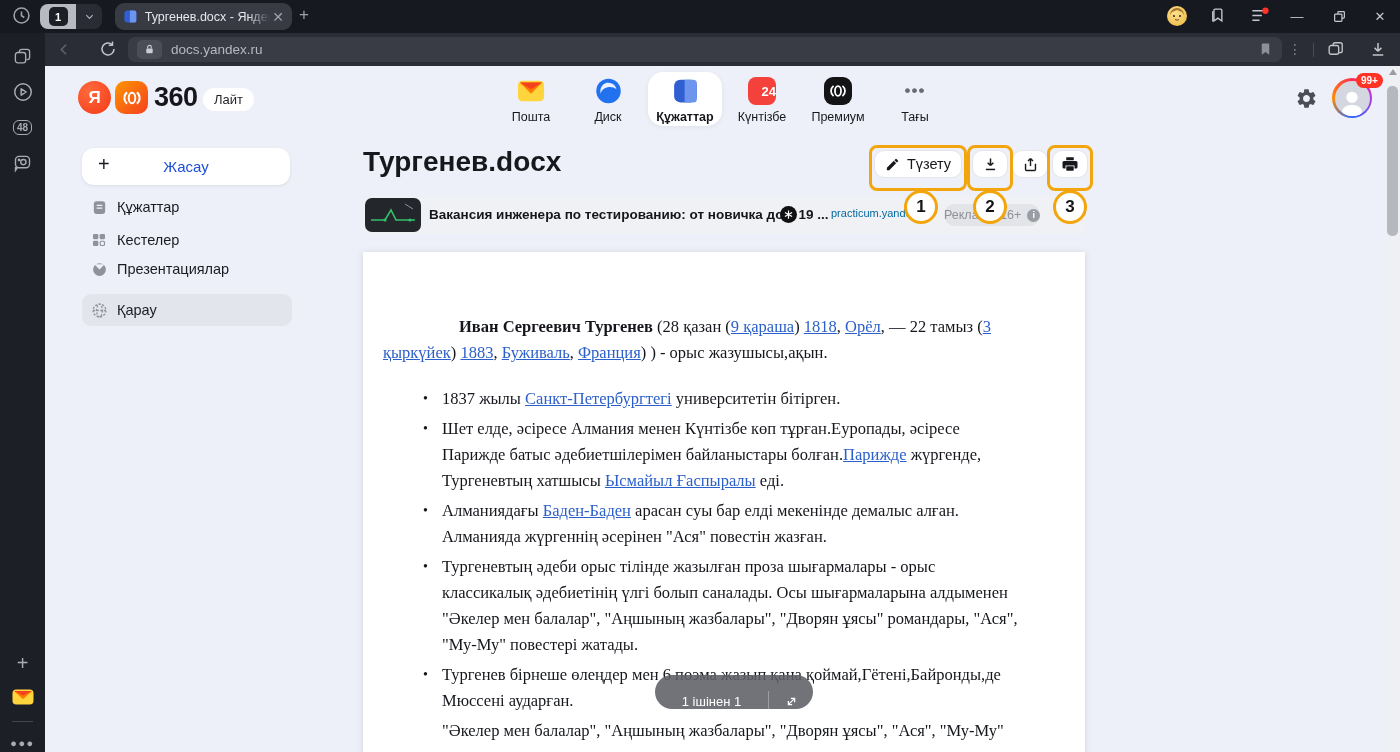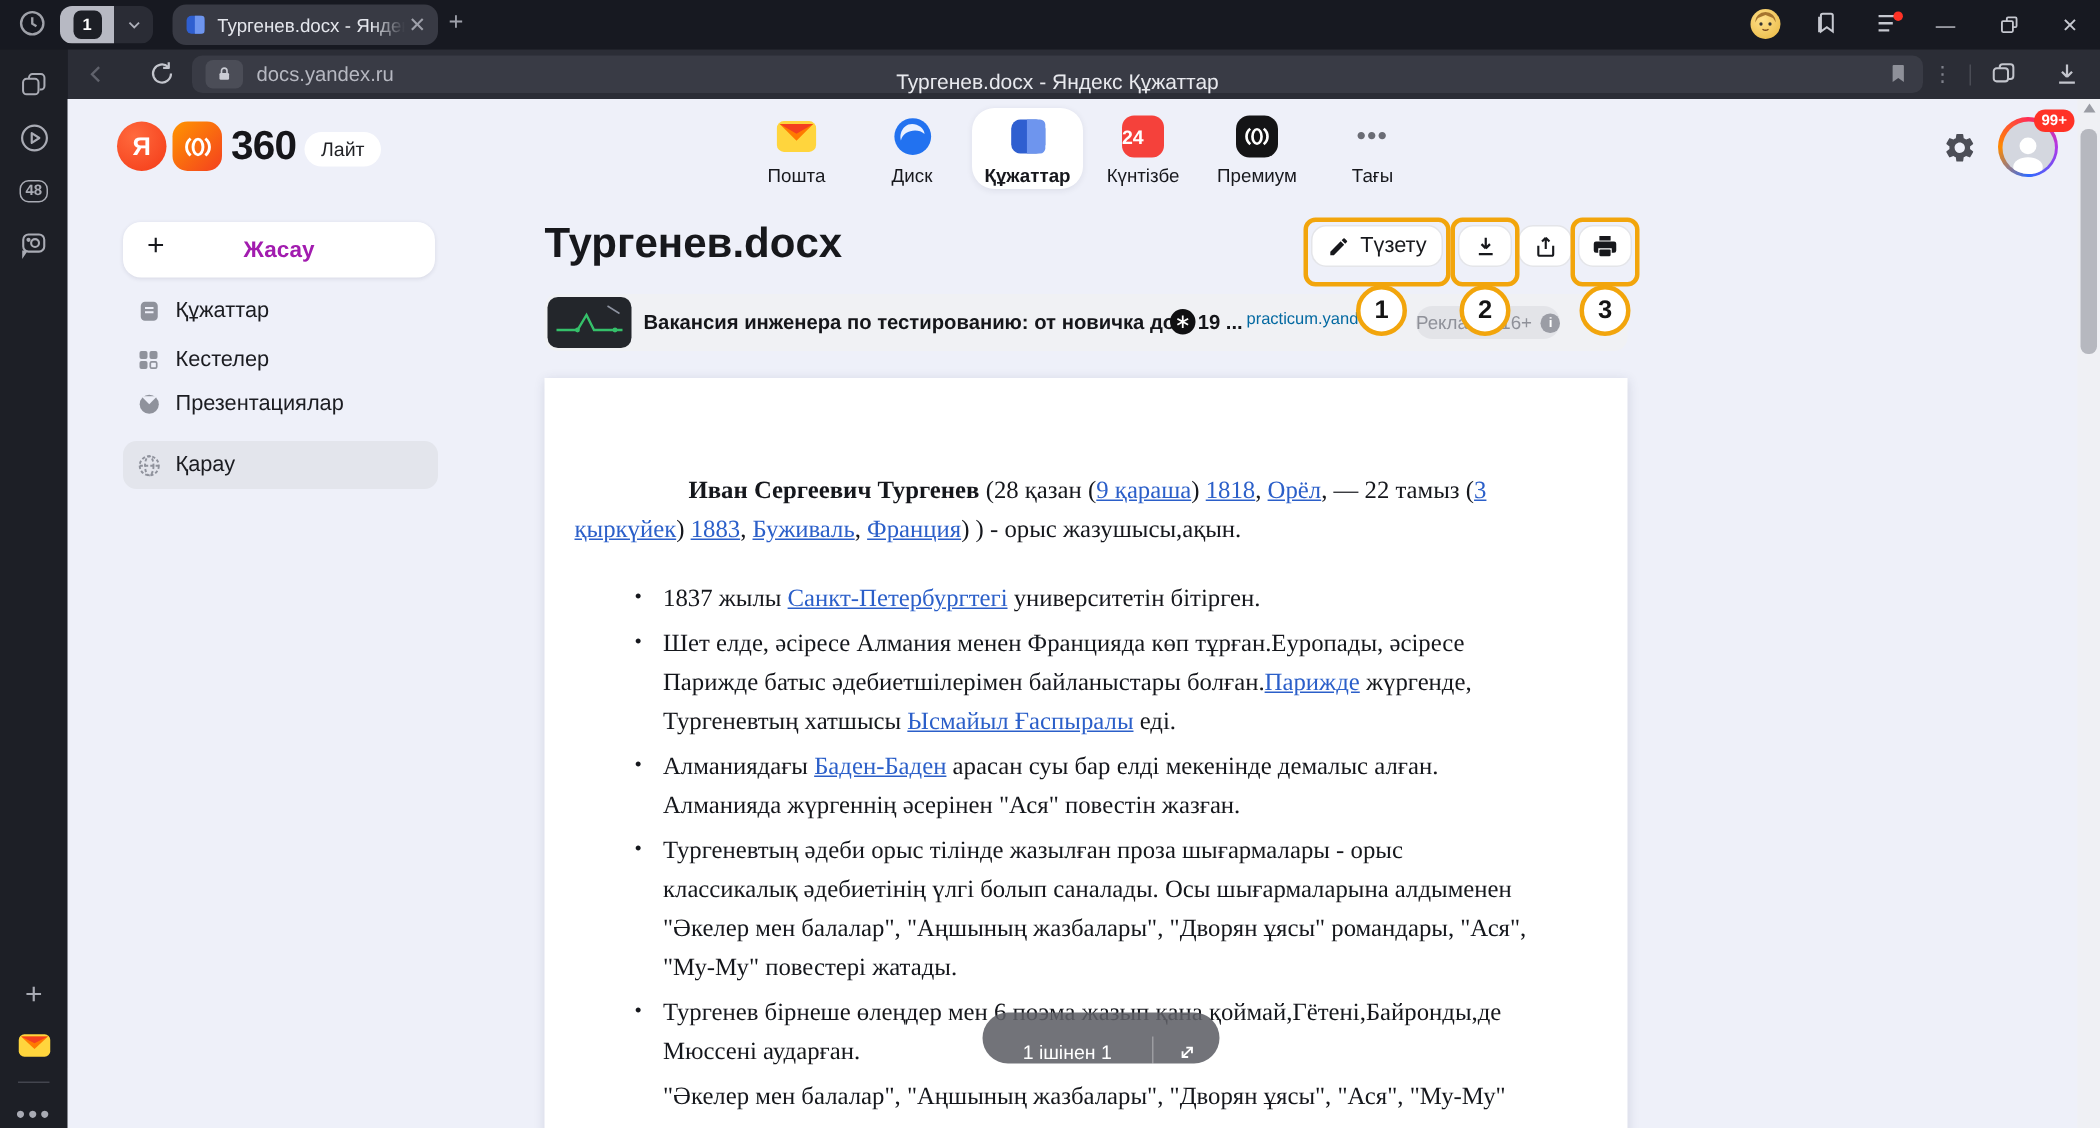"Тургенев.docx - Яндекс Құжаттар" span.wintitle { html: <span>Тургенев.docx - Яндекс Құжаттар</span> -> none }
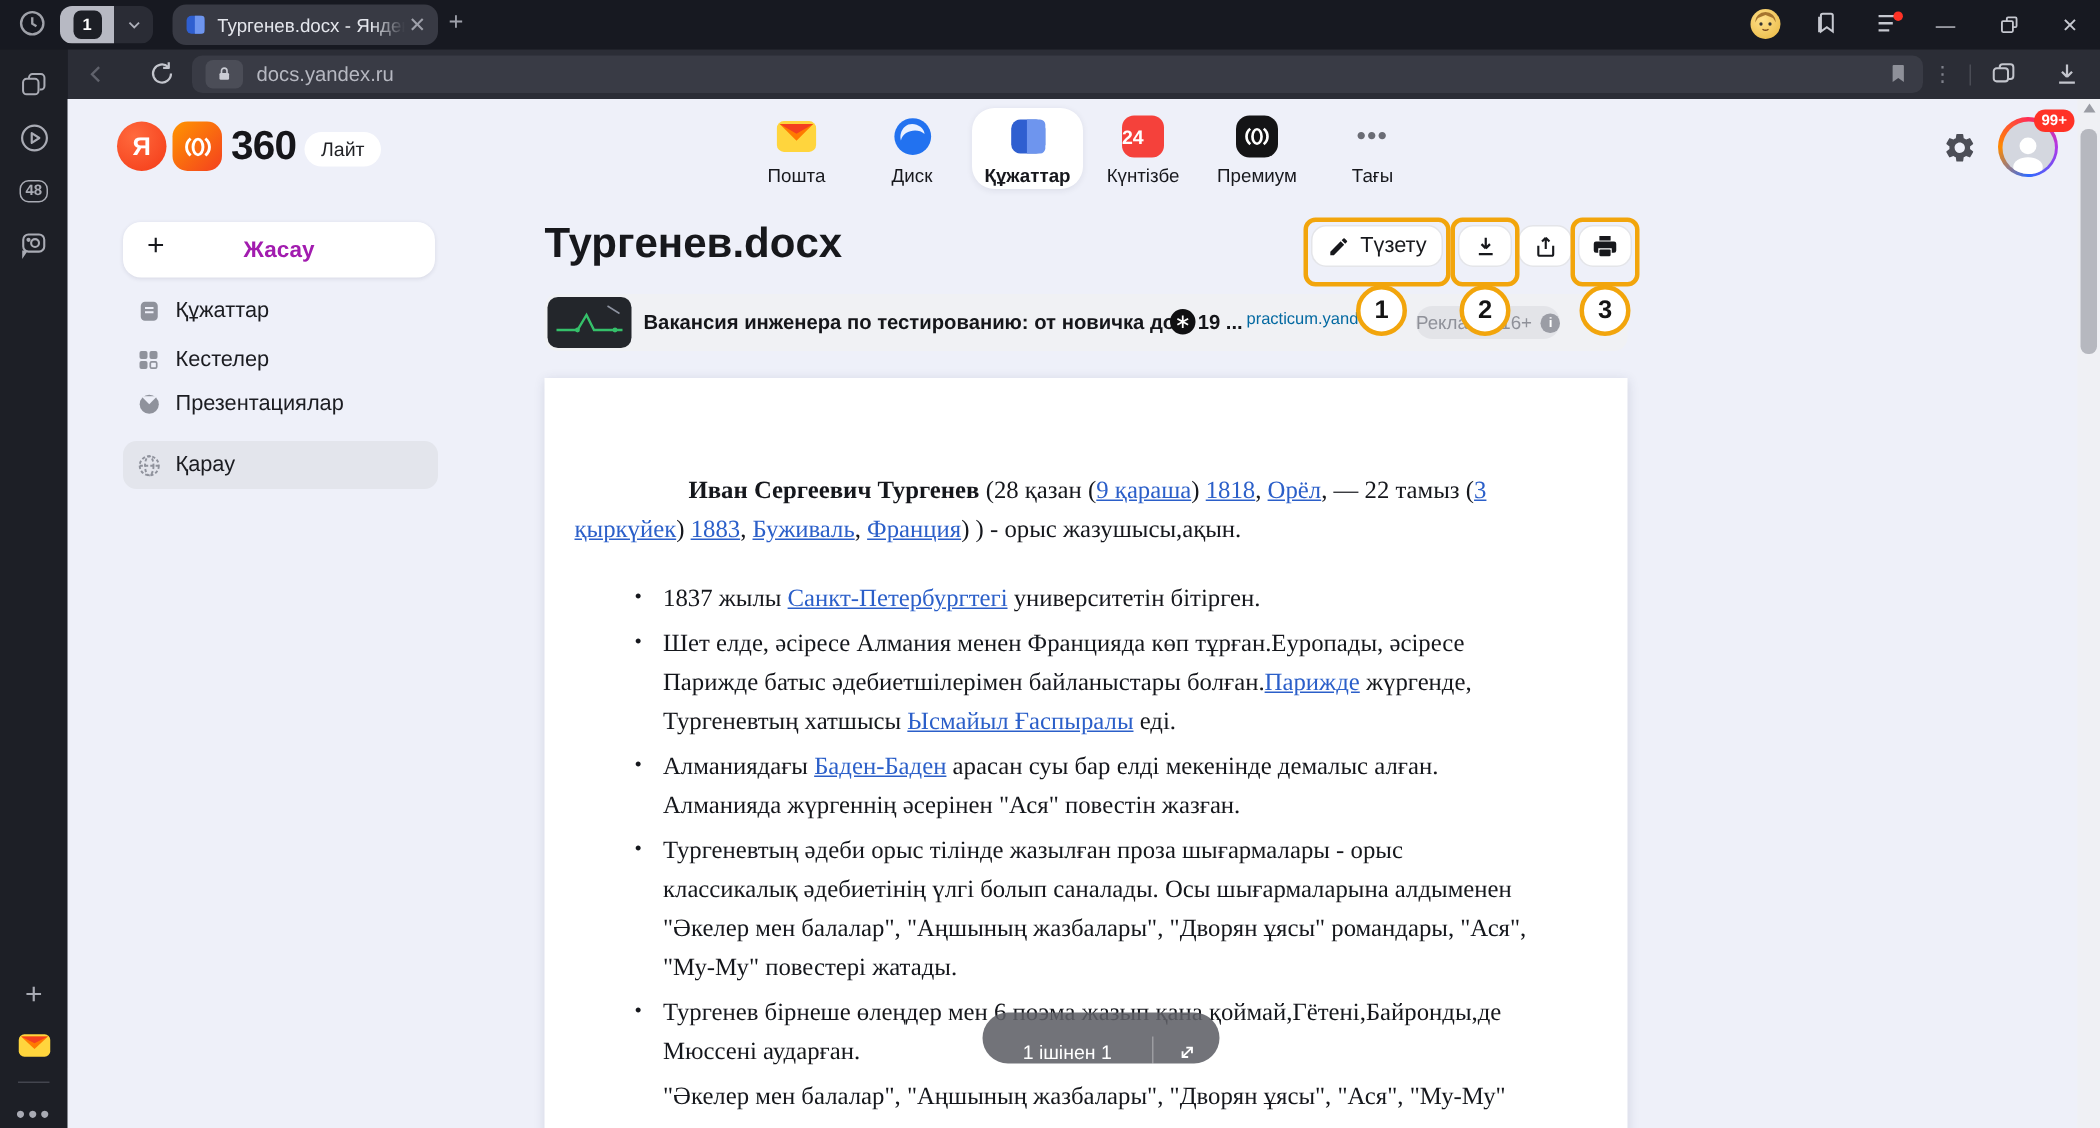"24" .cal24 { justify-content: flex-start -> flex-end }
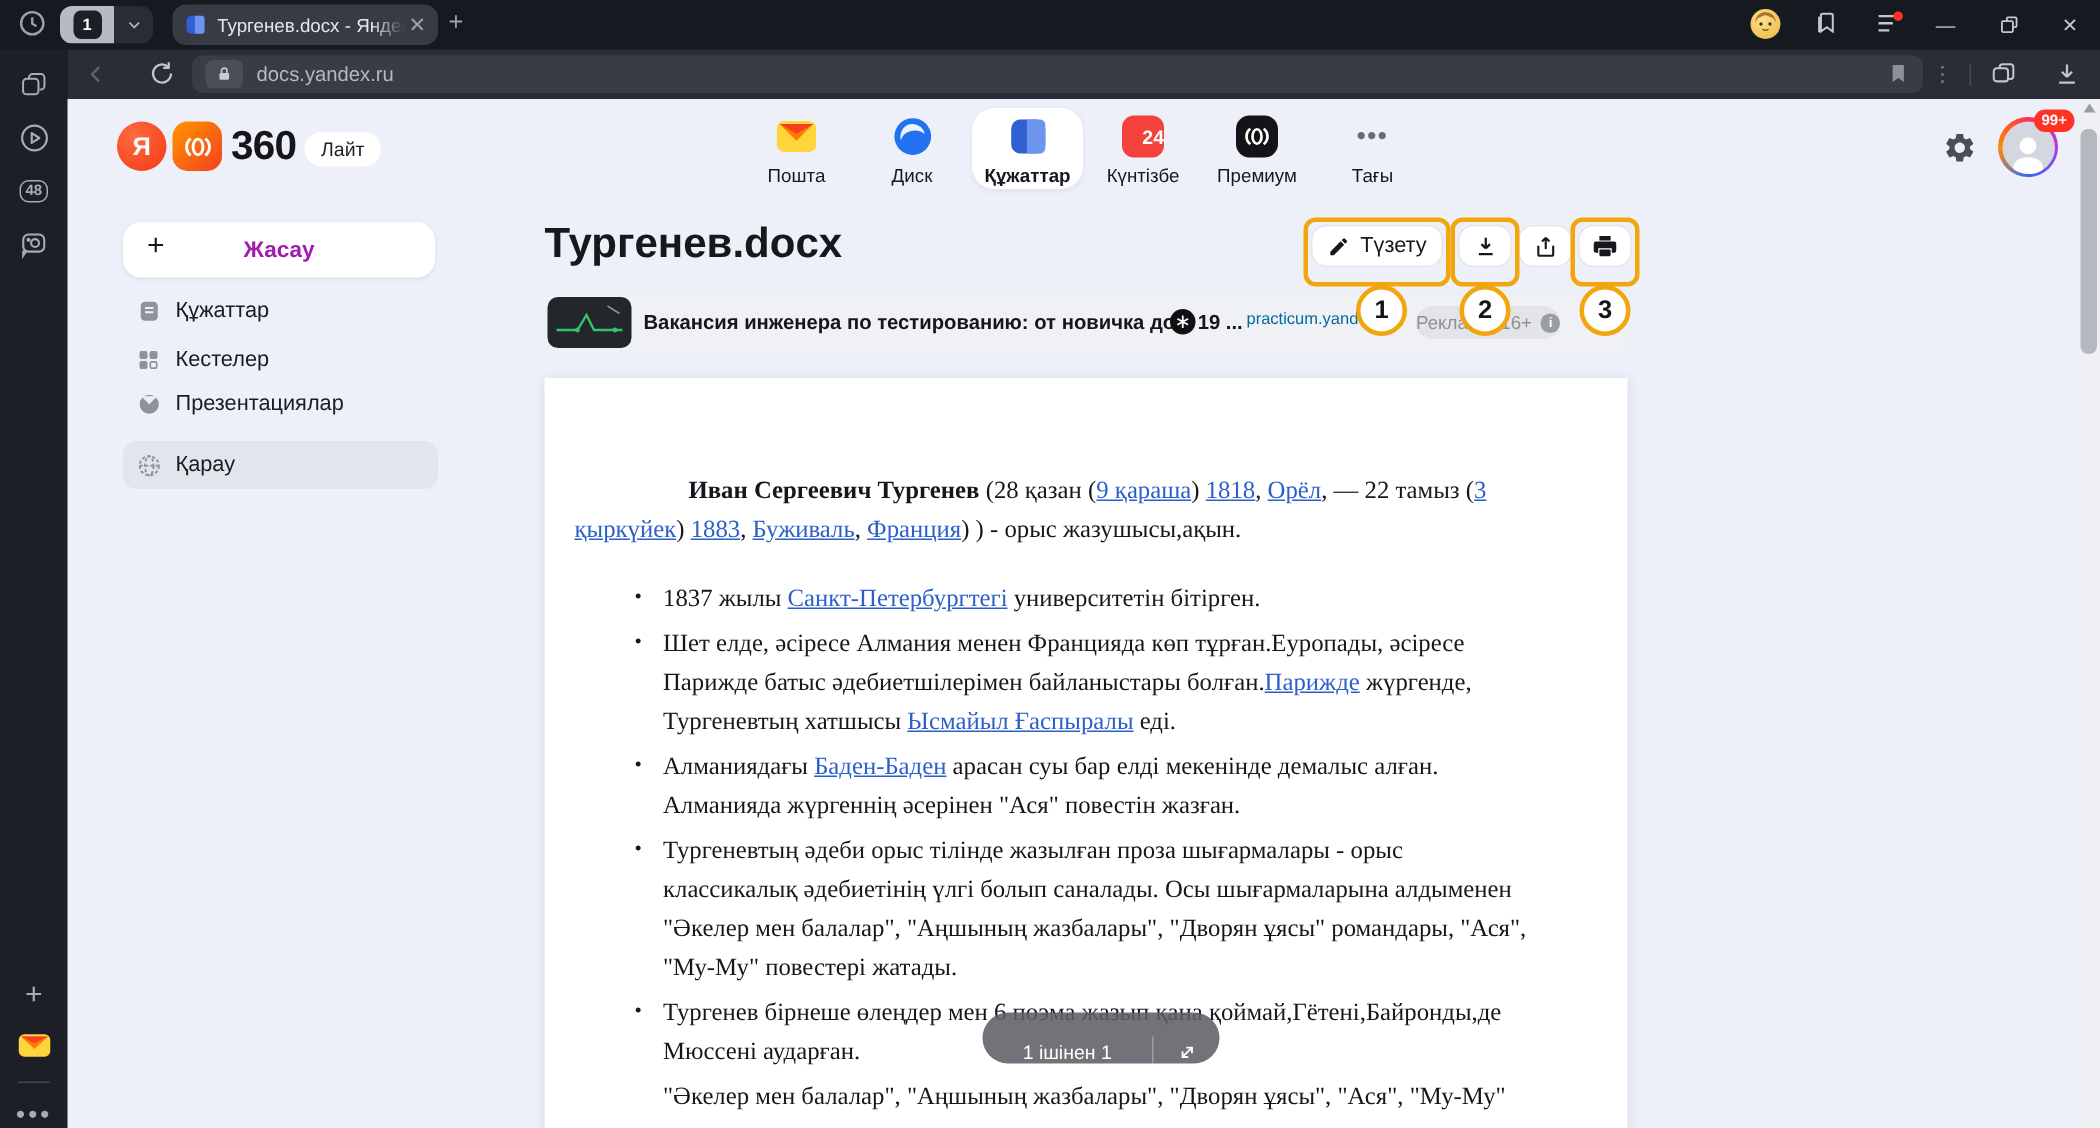"Жасау" .create-lbl { color: #a21caf -> #1d4ed8; font-weight: bold -> none }
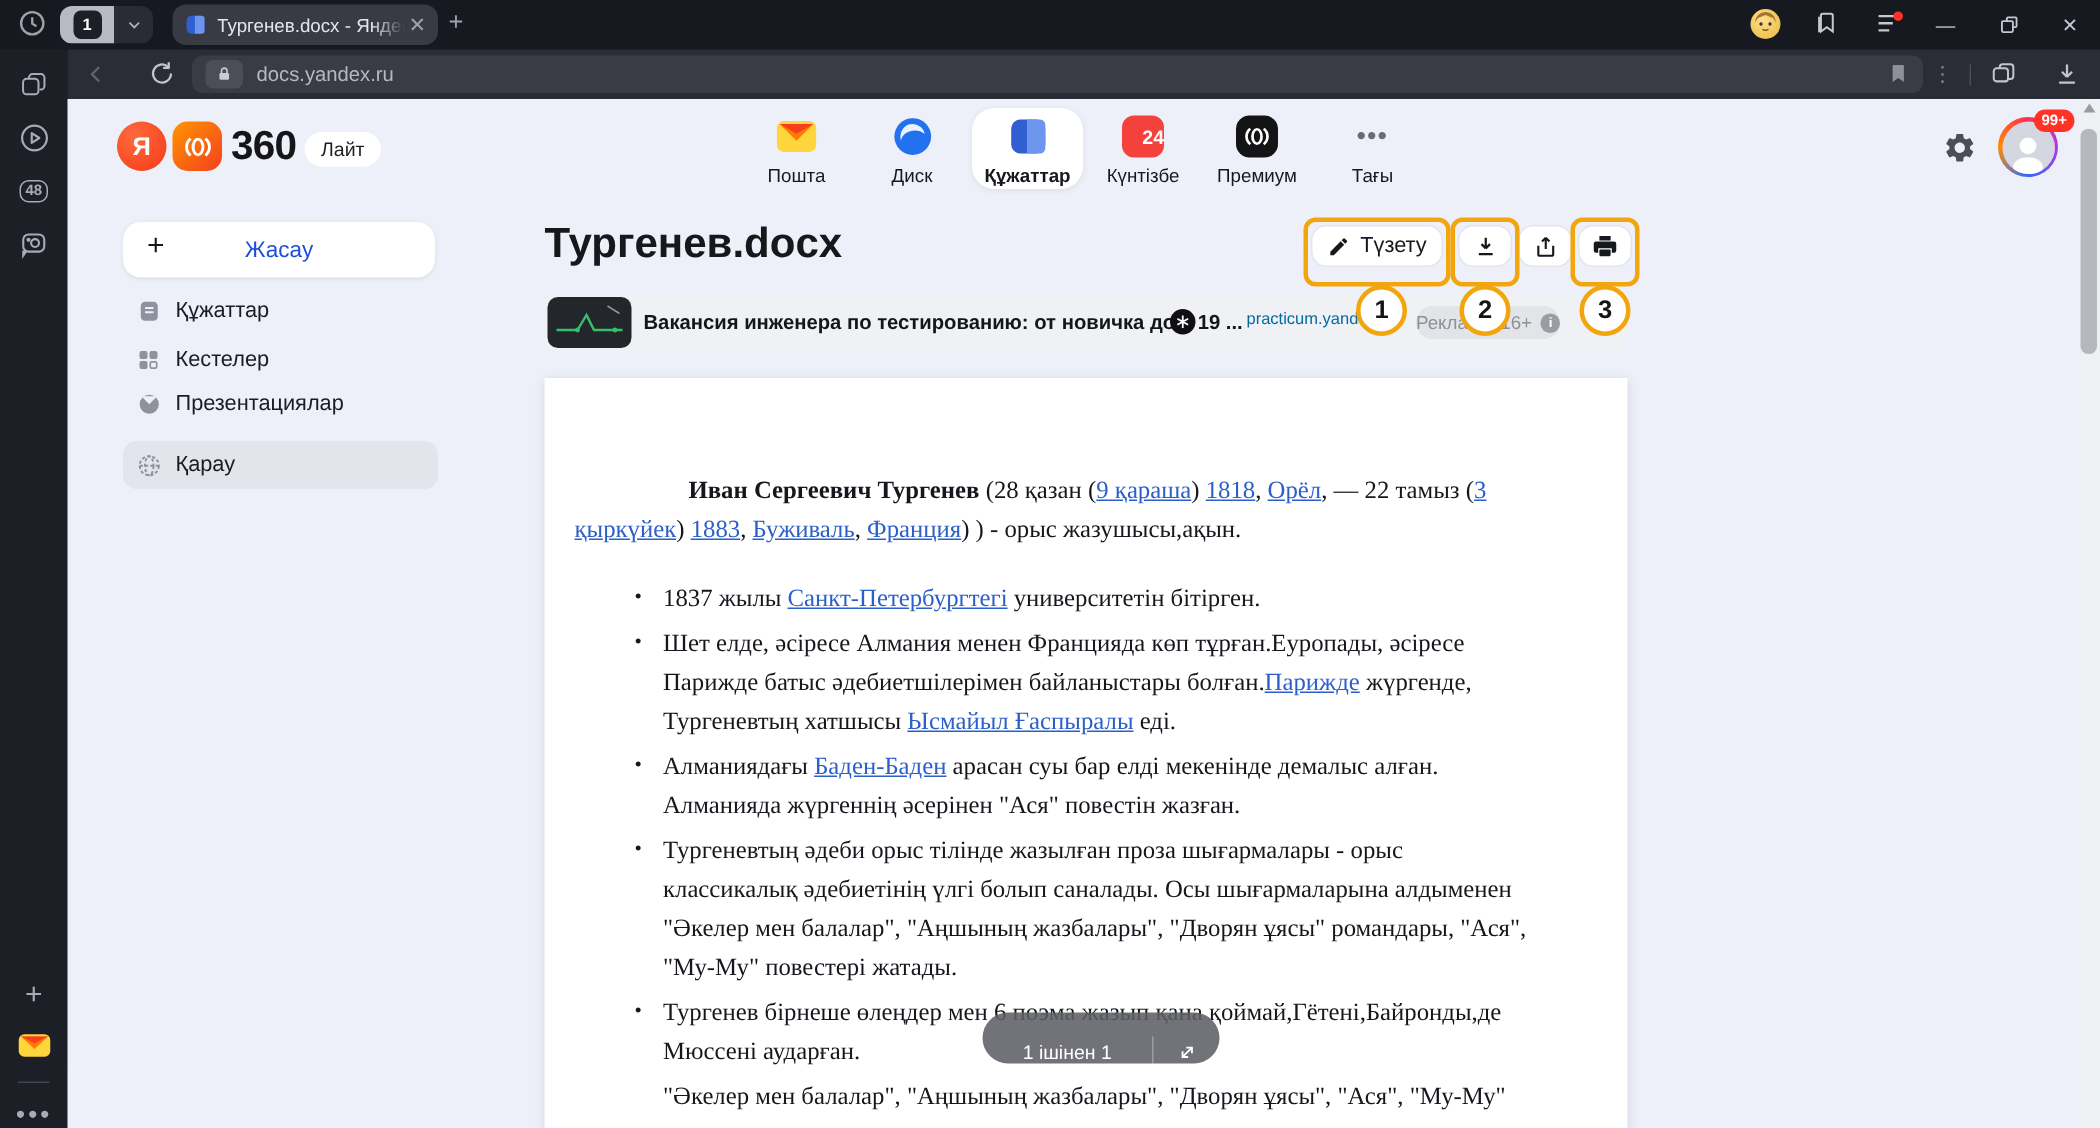"Шет елде, әсіресе Алмания менен" span { text: Францияда -> Күнтізбе }
